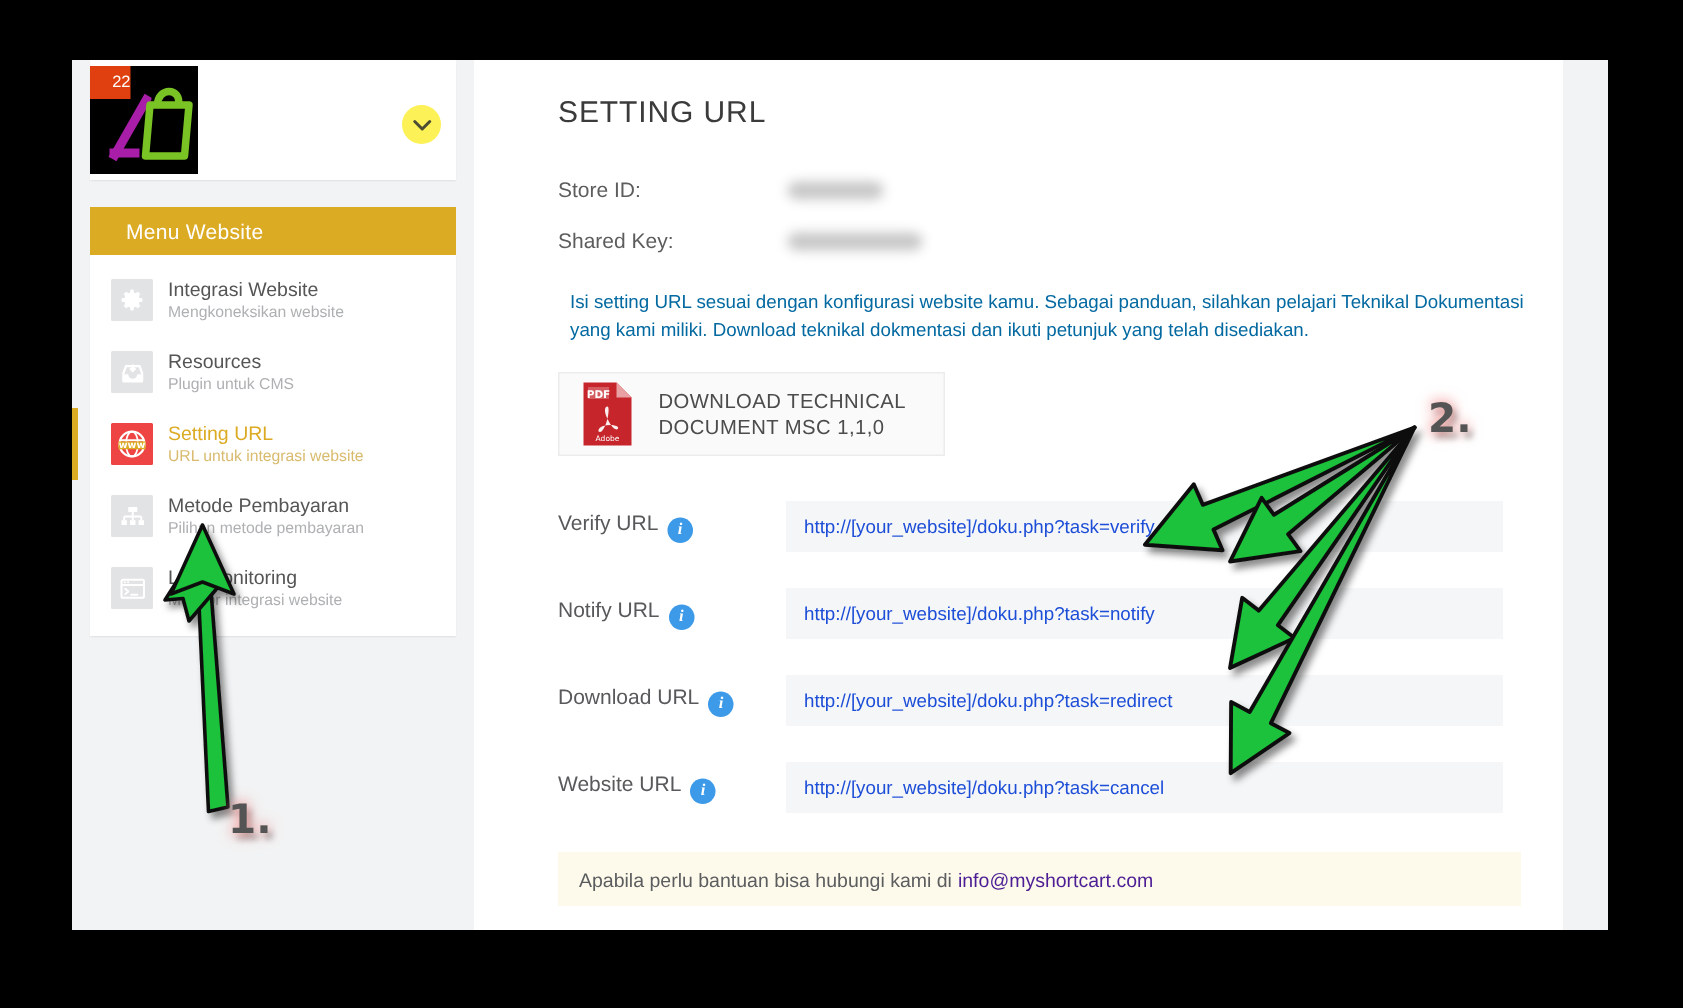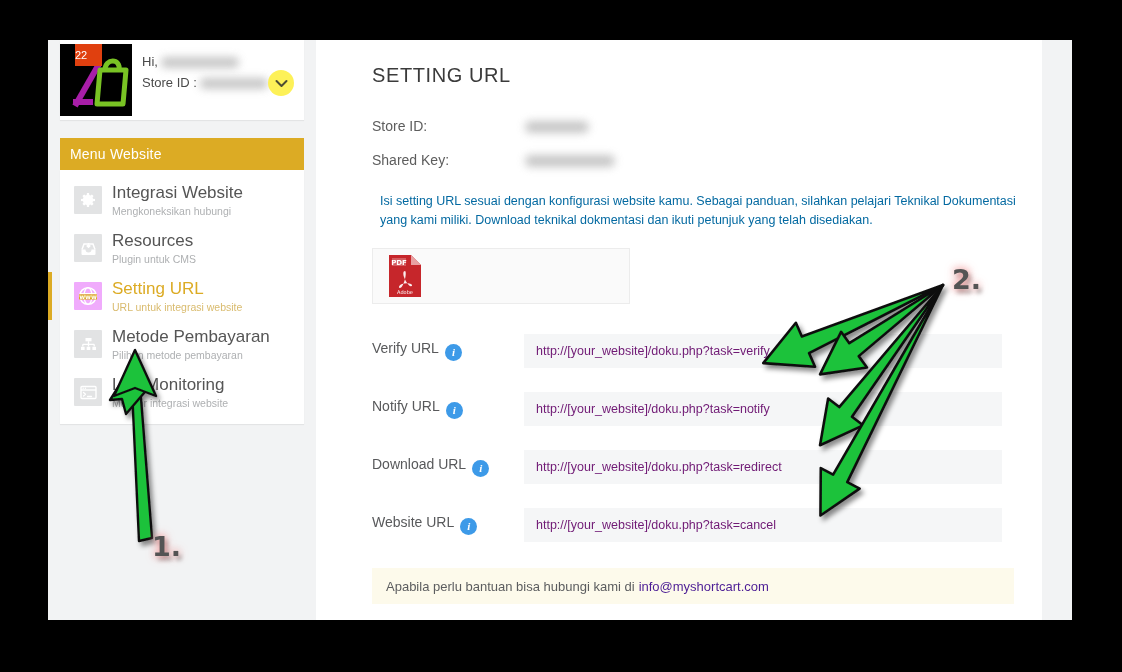"22" .badge { margin-left: 15px -> none; text-align: left -> right }
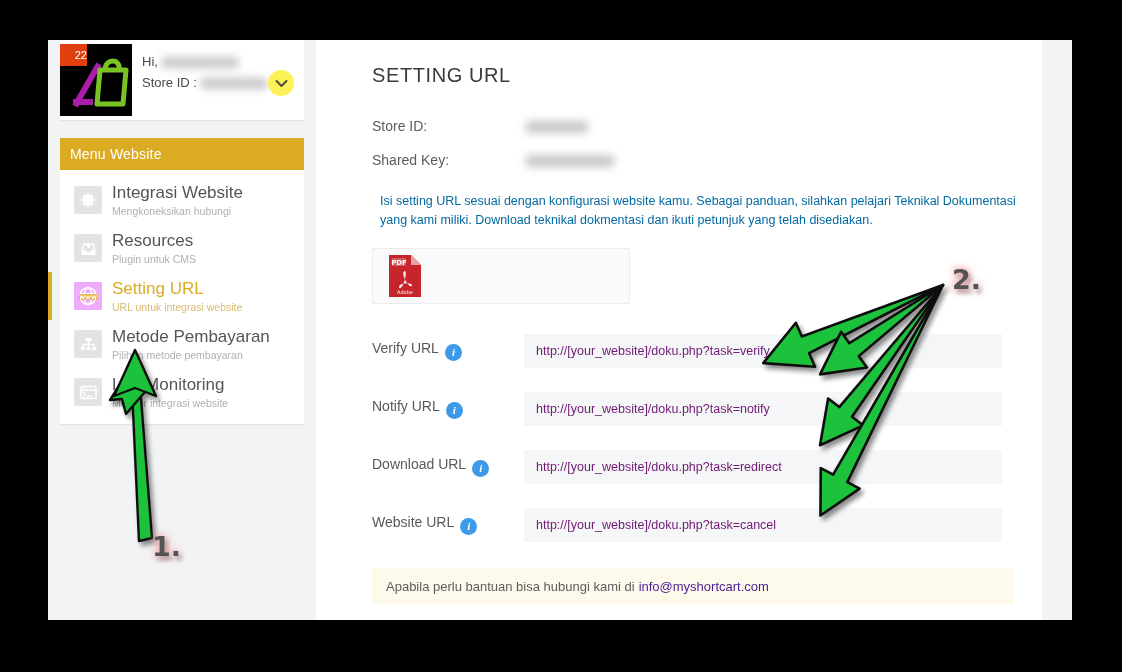"Hi," div.profile-text { html: <div> <div> <span>Hi,</span><span></span> </div> <div> <span>Store ID :</span><span></span> </div> </div> -> none }
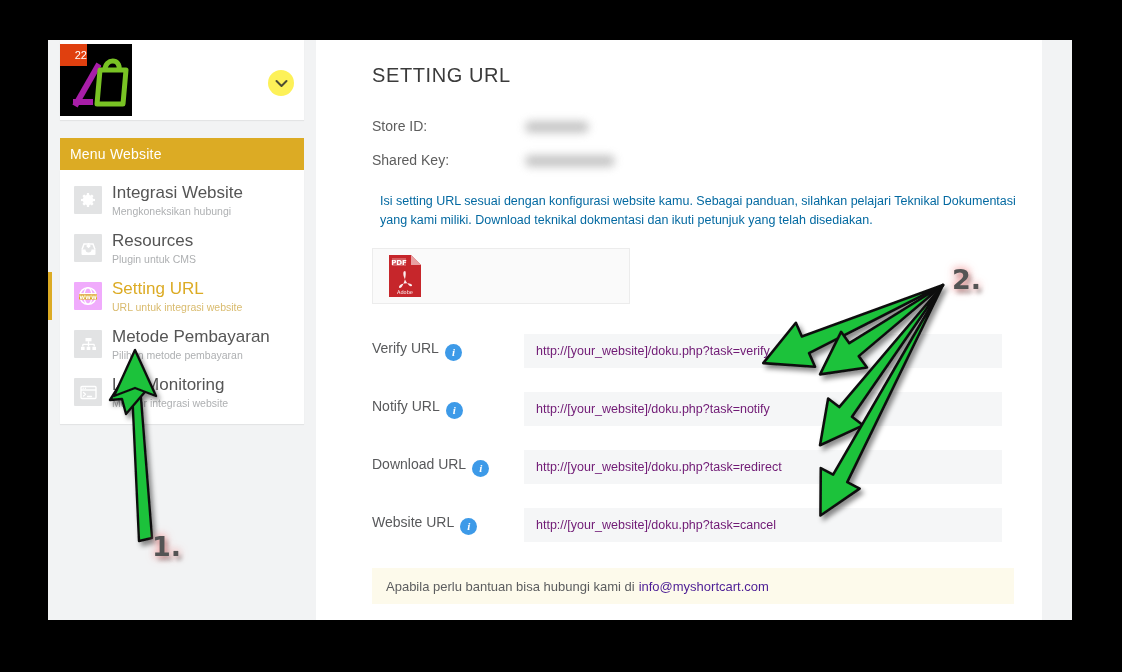"Menu Website" .menu-header { padding-left: 10px -> 24px }
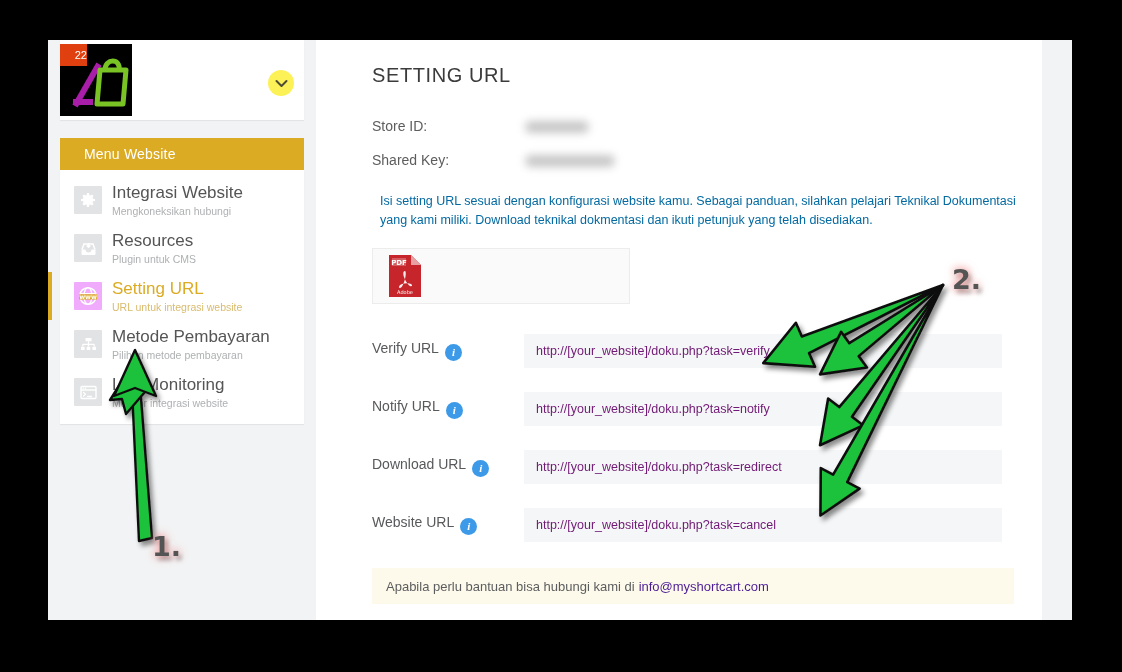"Integrasi Website" .mi-title { font-size: 17px -> 13px }
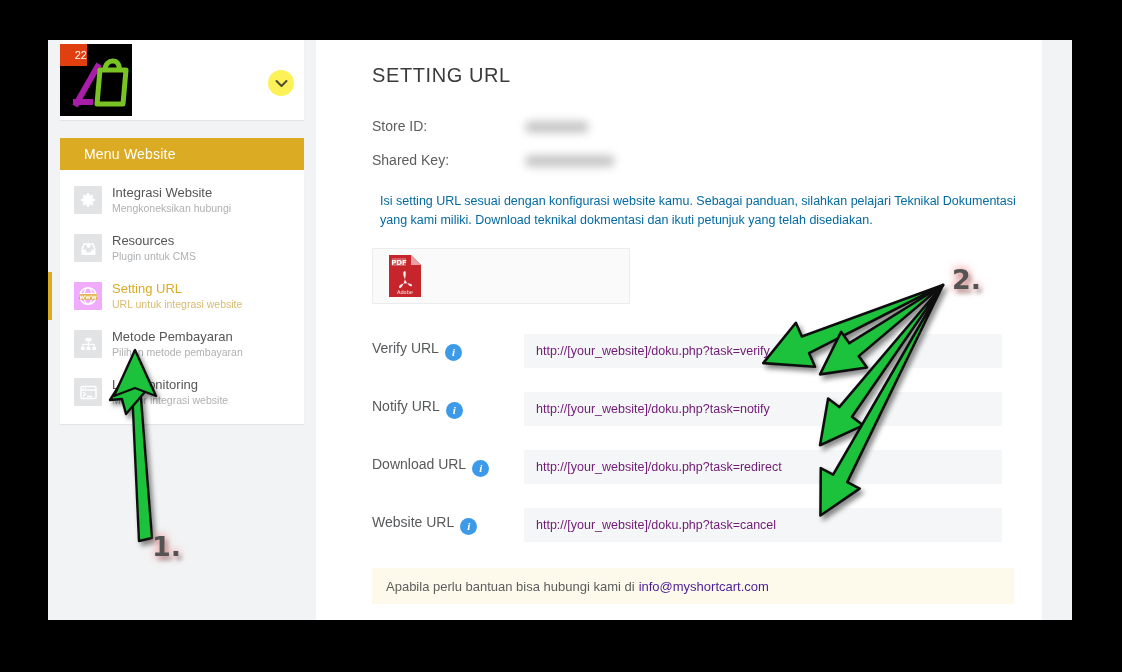"Mengkoneksikan hubungi" div.mi-sub { text: hubungi -> website }
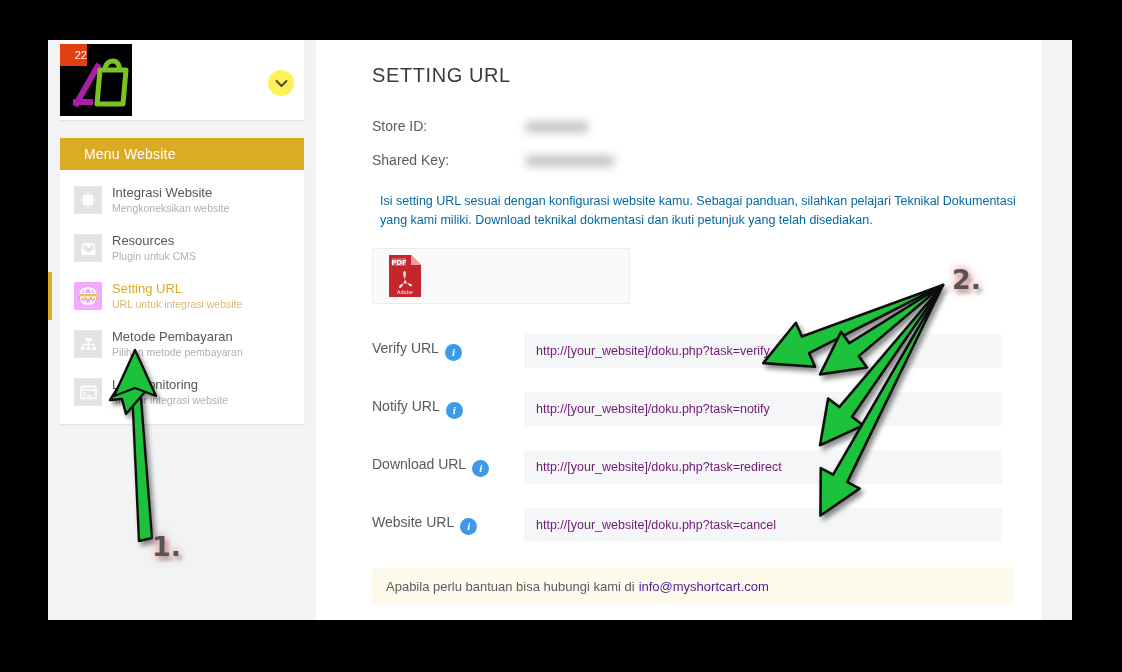"DOWNLOAD TECHNICAL" div.pdf-label { html: none -> <div> <div>DOWNLOAD TECHNICAL</div> <div>DOCUMENT MSC 1,1,0</div> </div> }
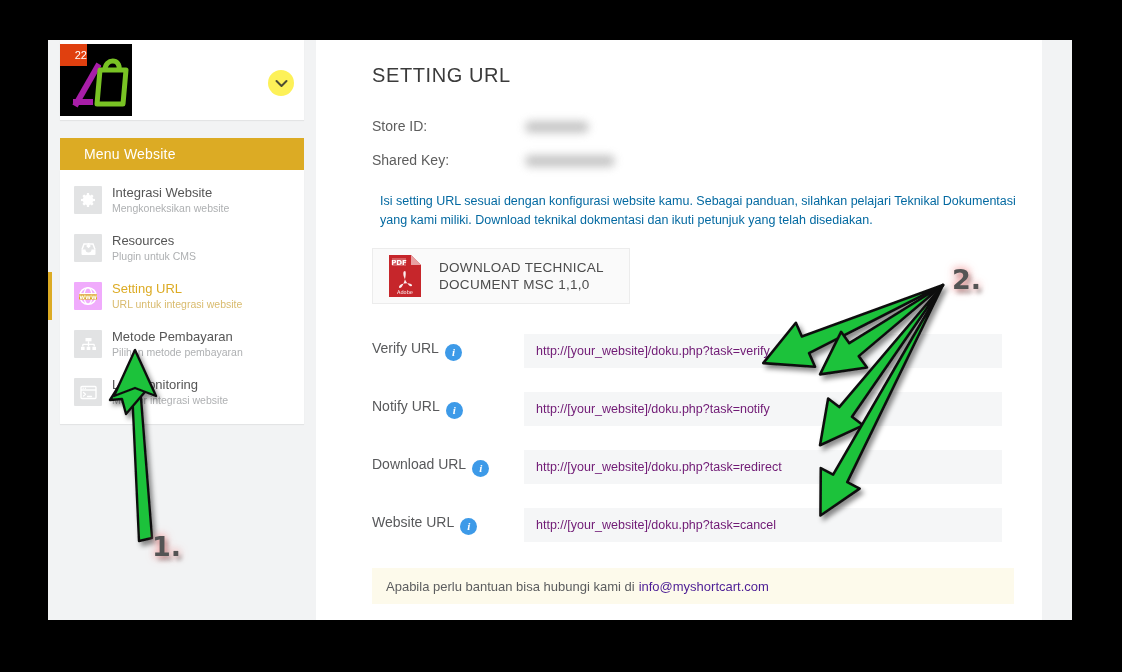"www" .menu-item.active .mi-icon { background: #f0abfc -> #ef4444 }
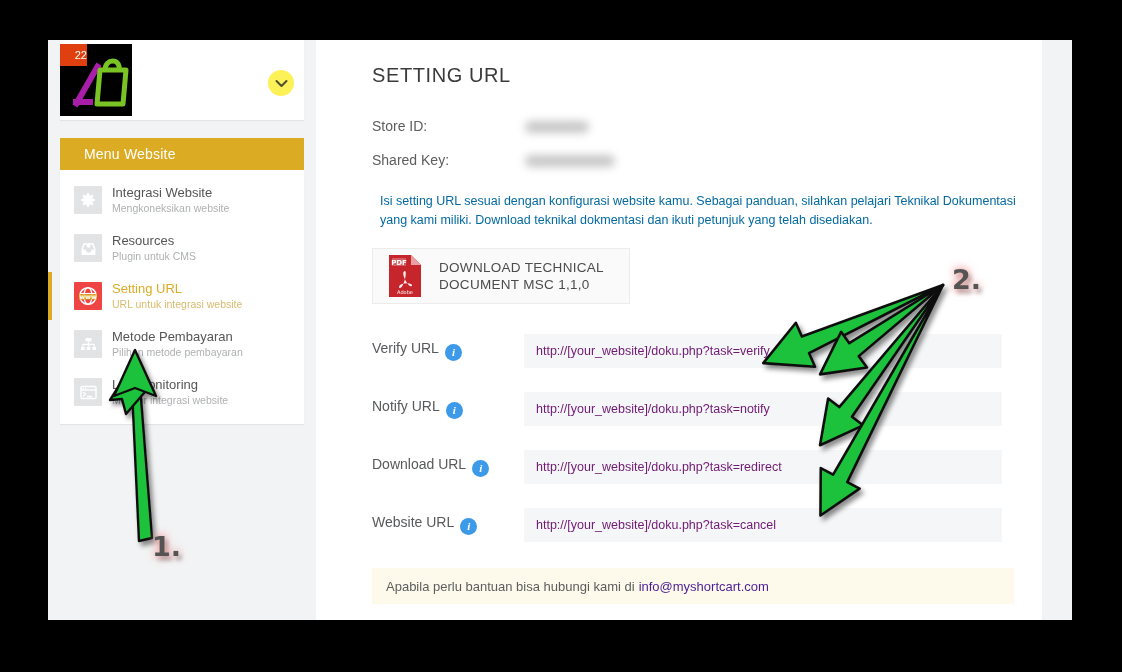"http://[your_website]/doku.php?task=veri" .field-input { color: #701a75 -> #1d4ed8 }
